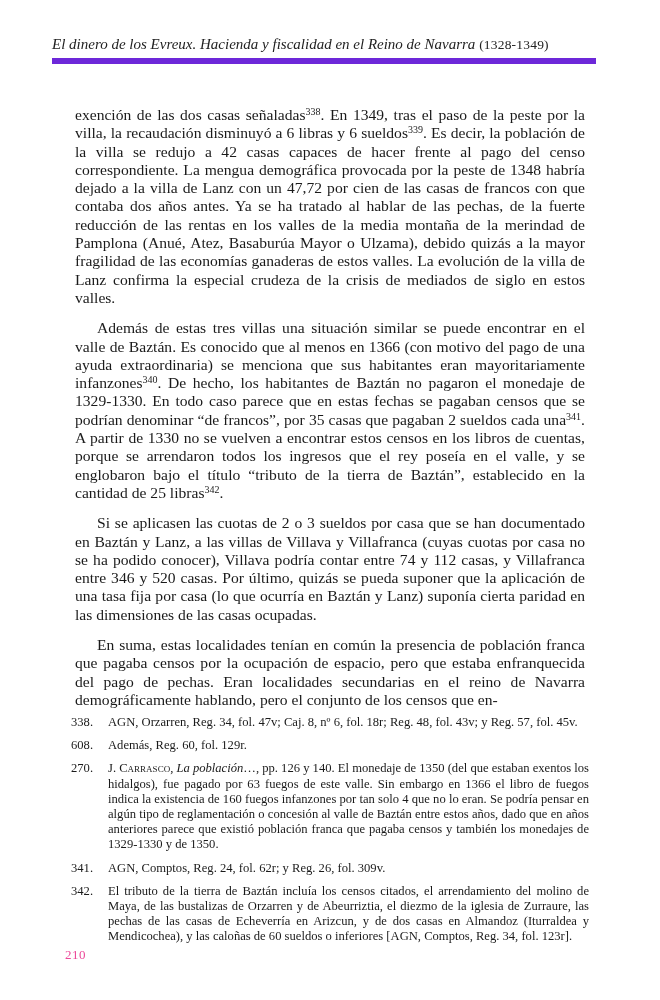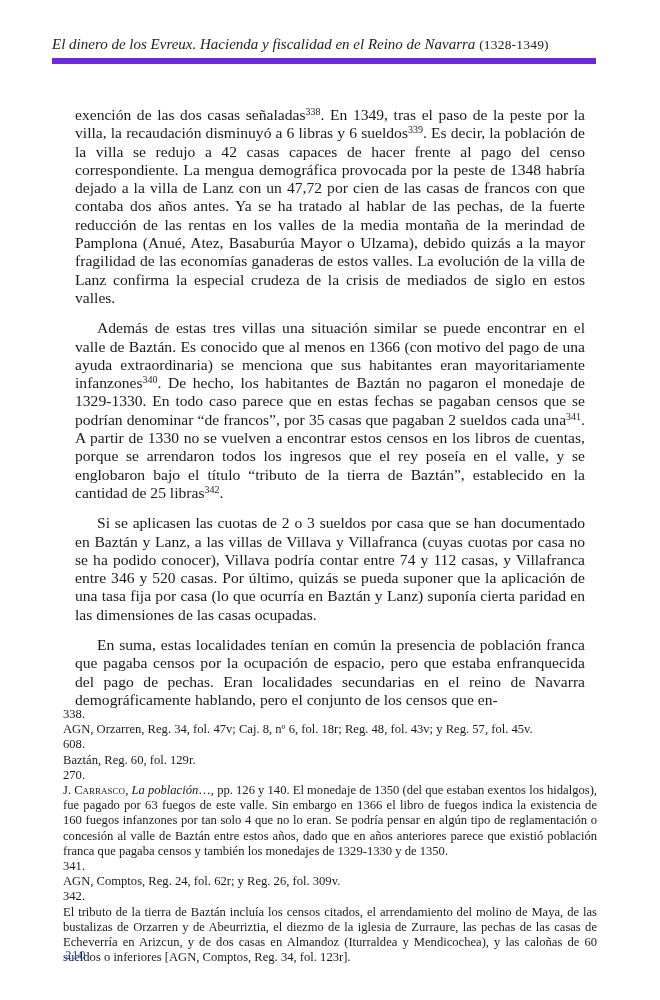"338." .fn { flex-direction: column -> none; margin: 0 -> 8px }
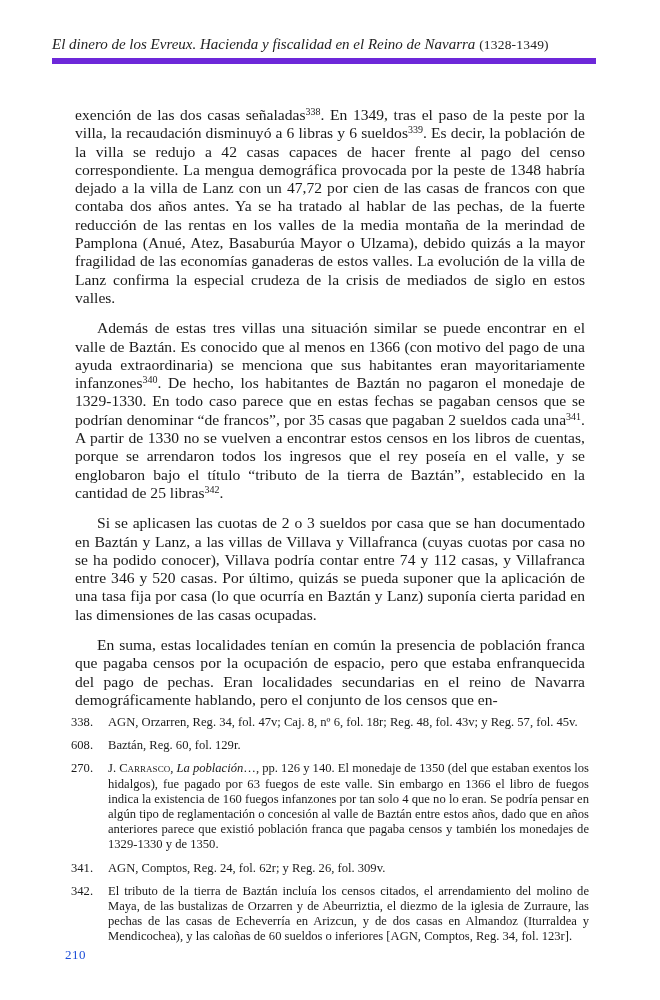"Baztán, Reg. 60, fol. 129r." span { text: Baztán -> Además }
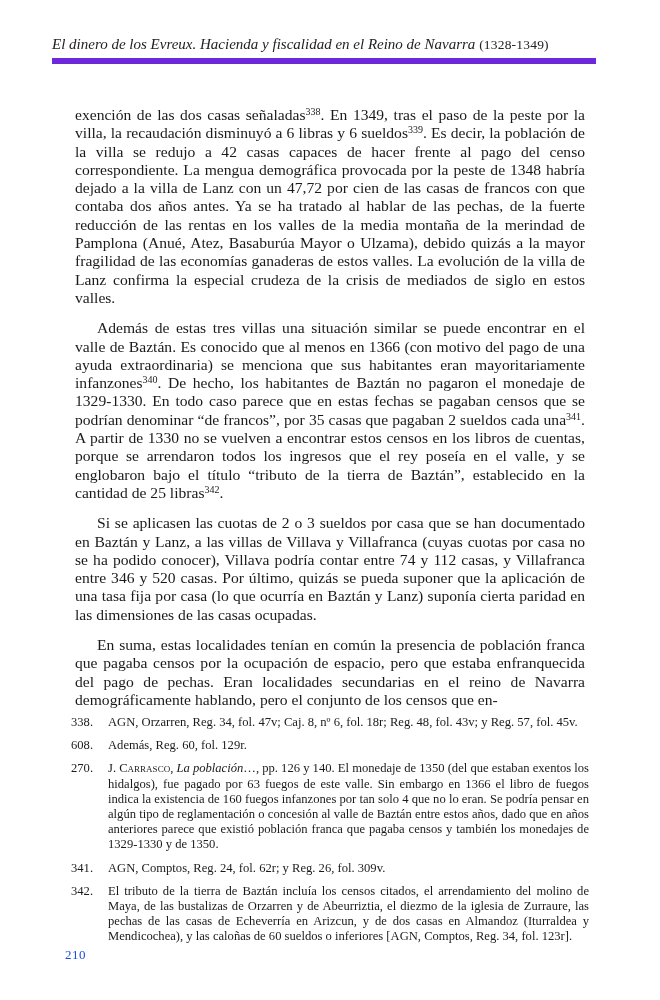"210" .page-number { color: #1d4ed8 -> #ec4899 }
